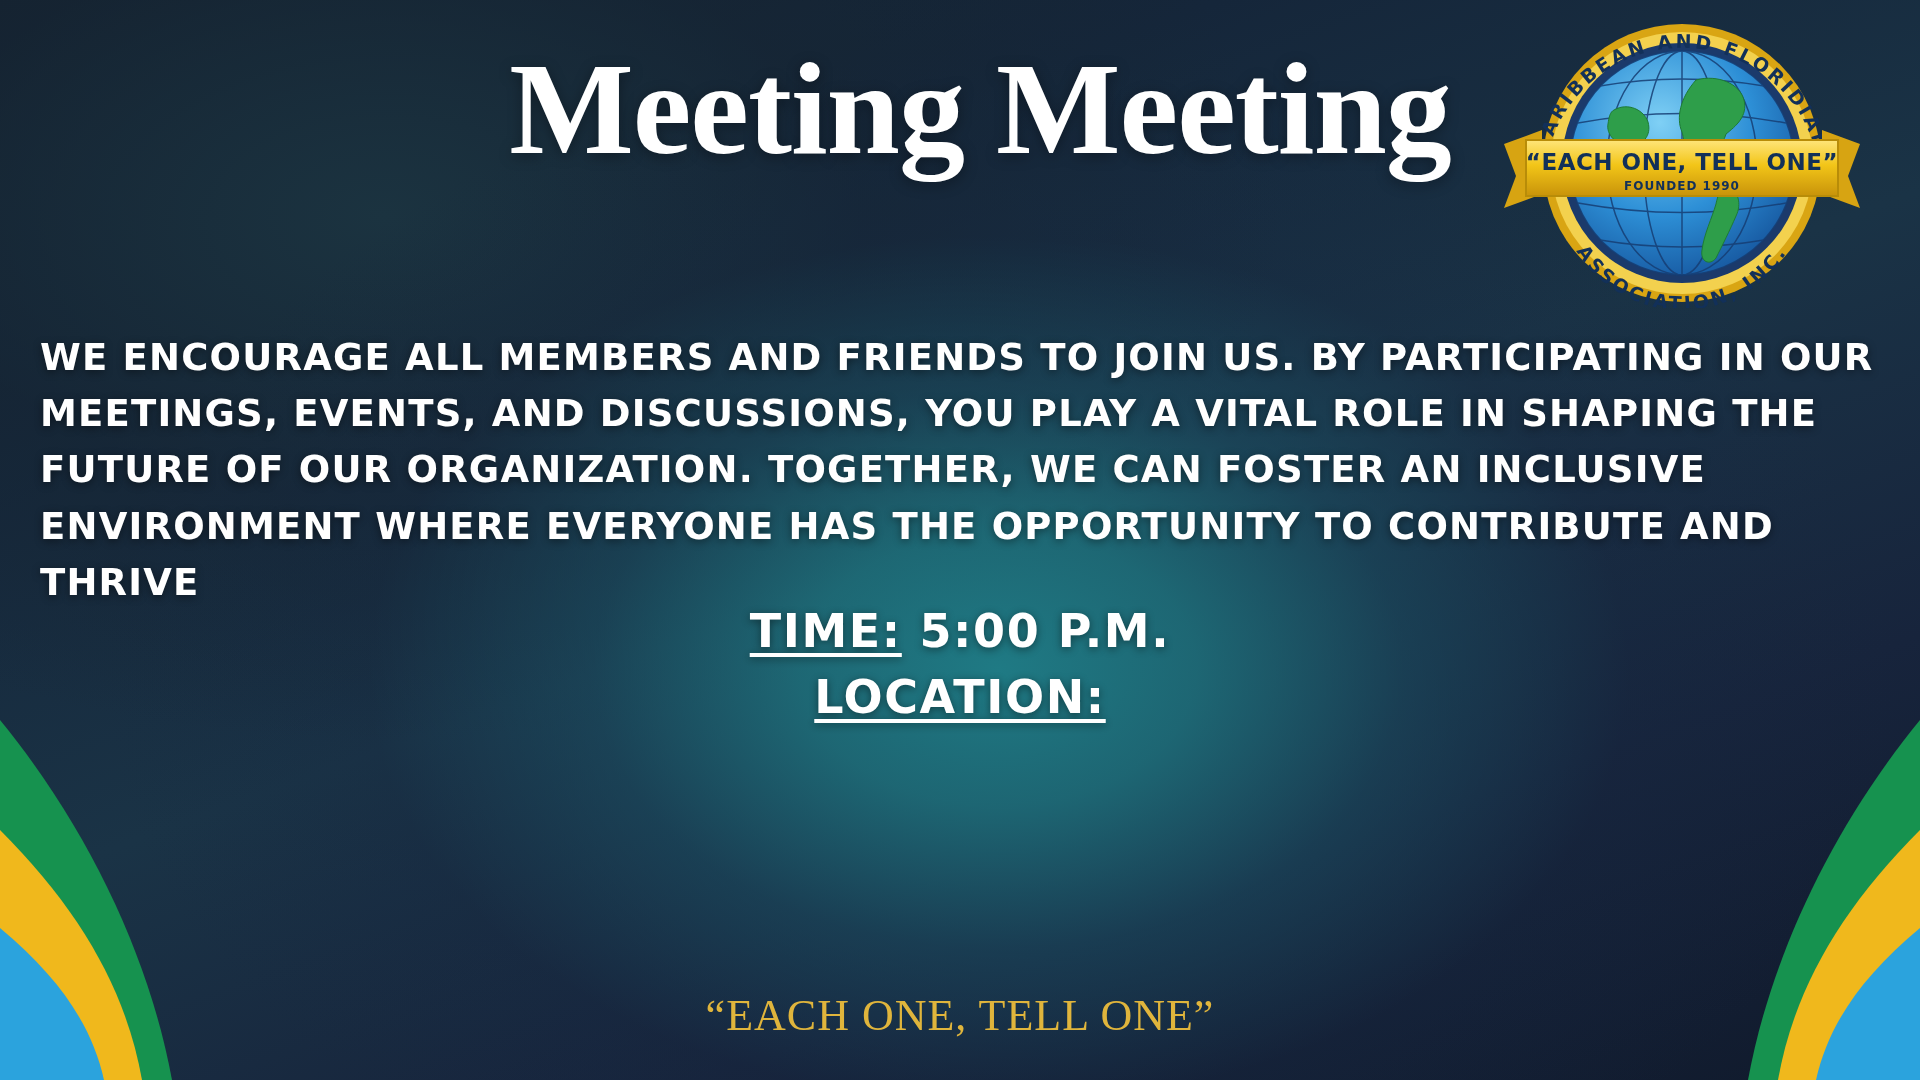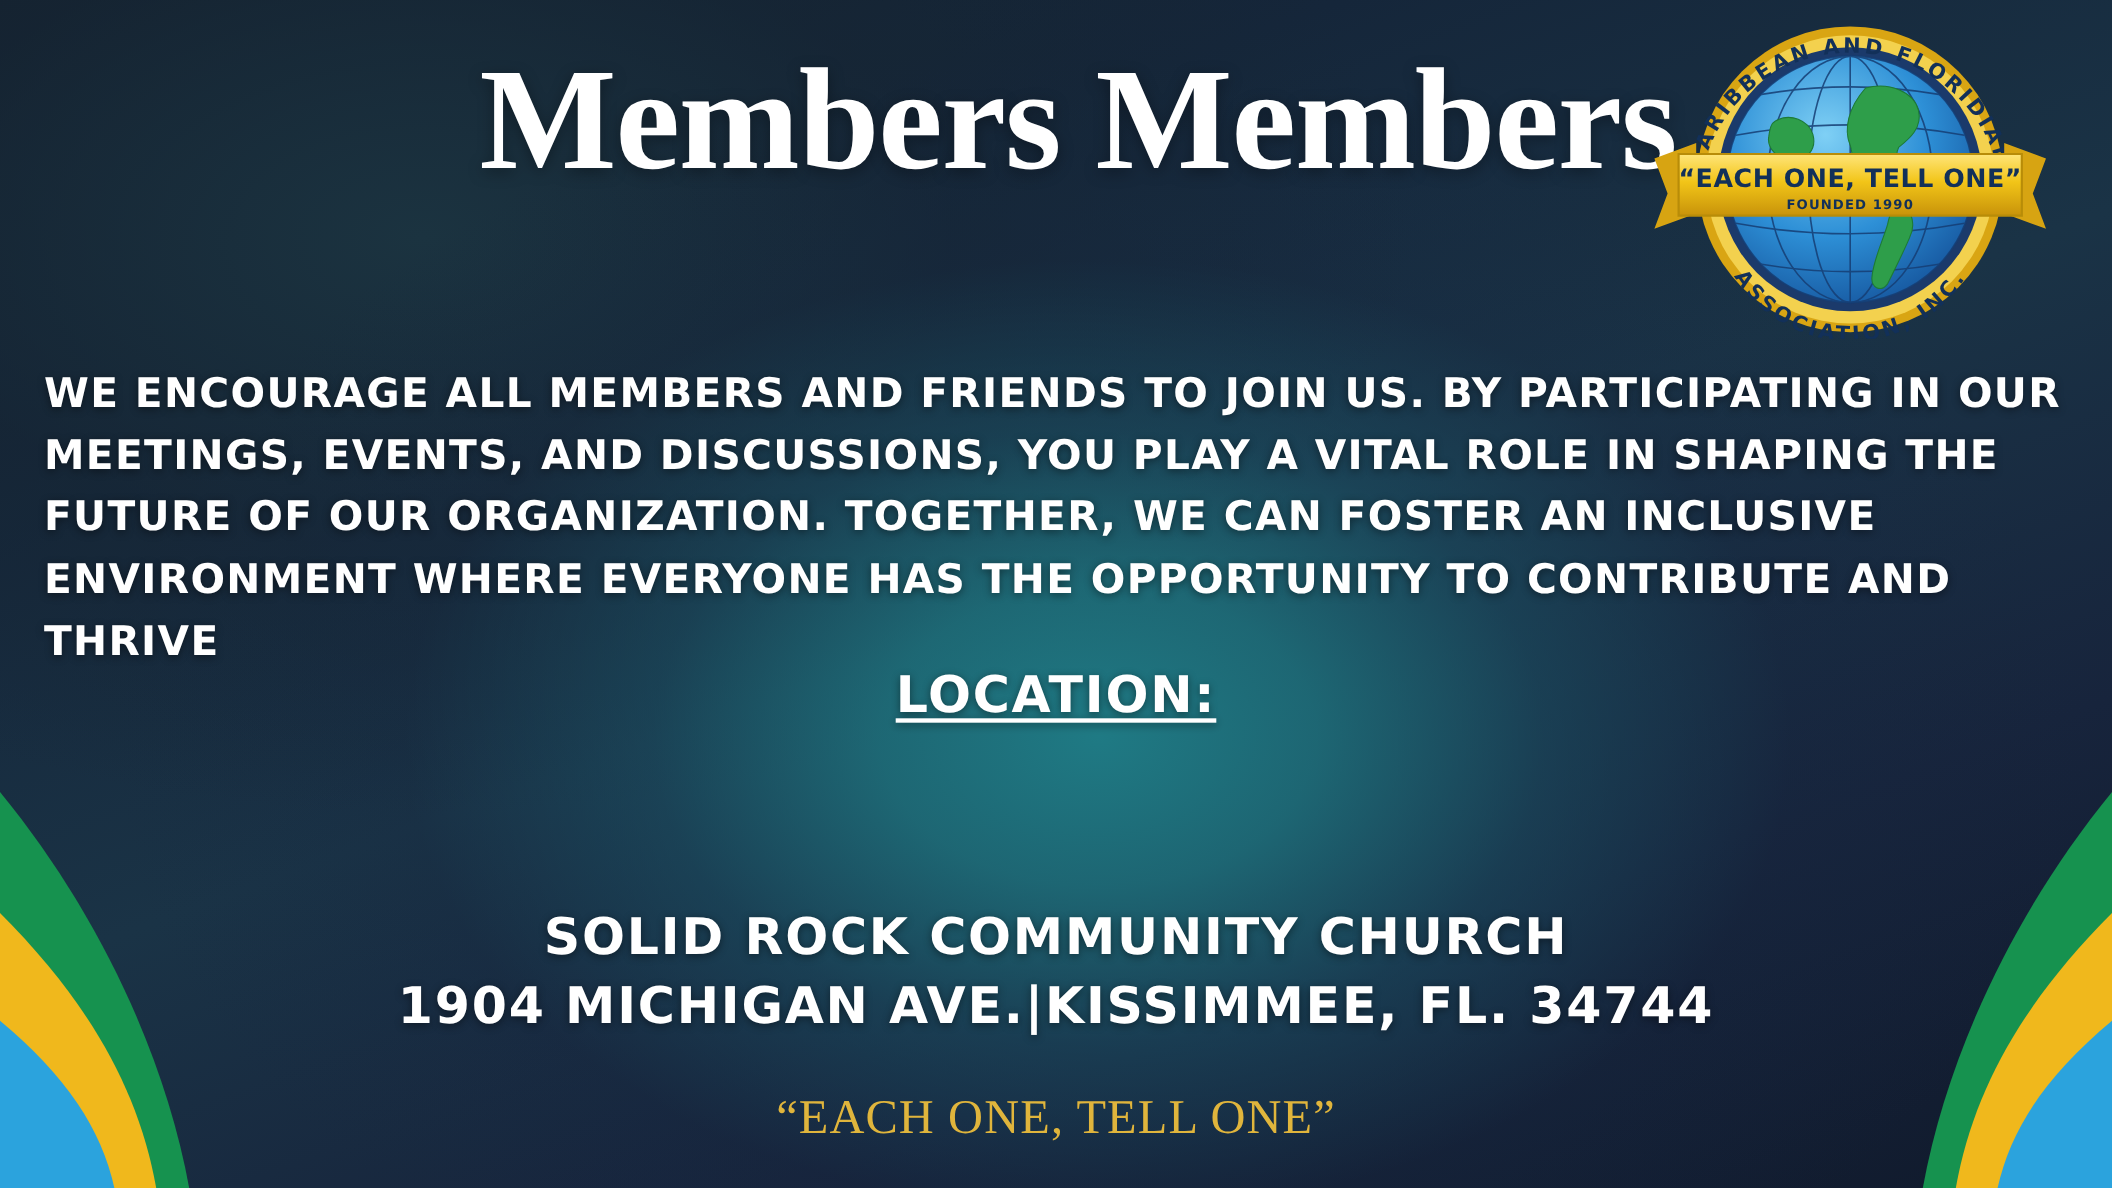"Members Members" h1.title { text: Members Members -> Meeting Meeting }
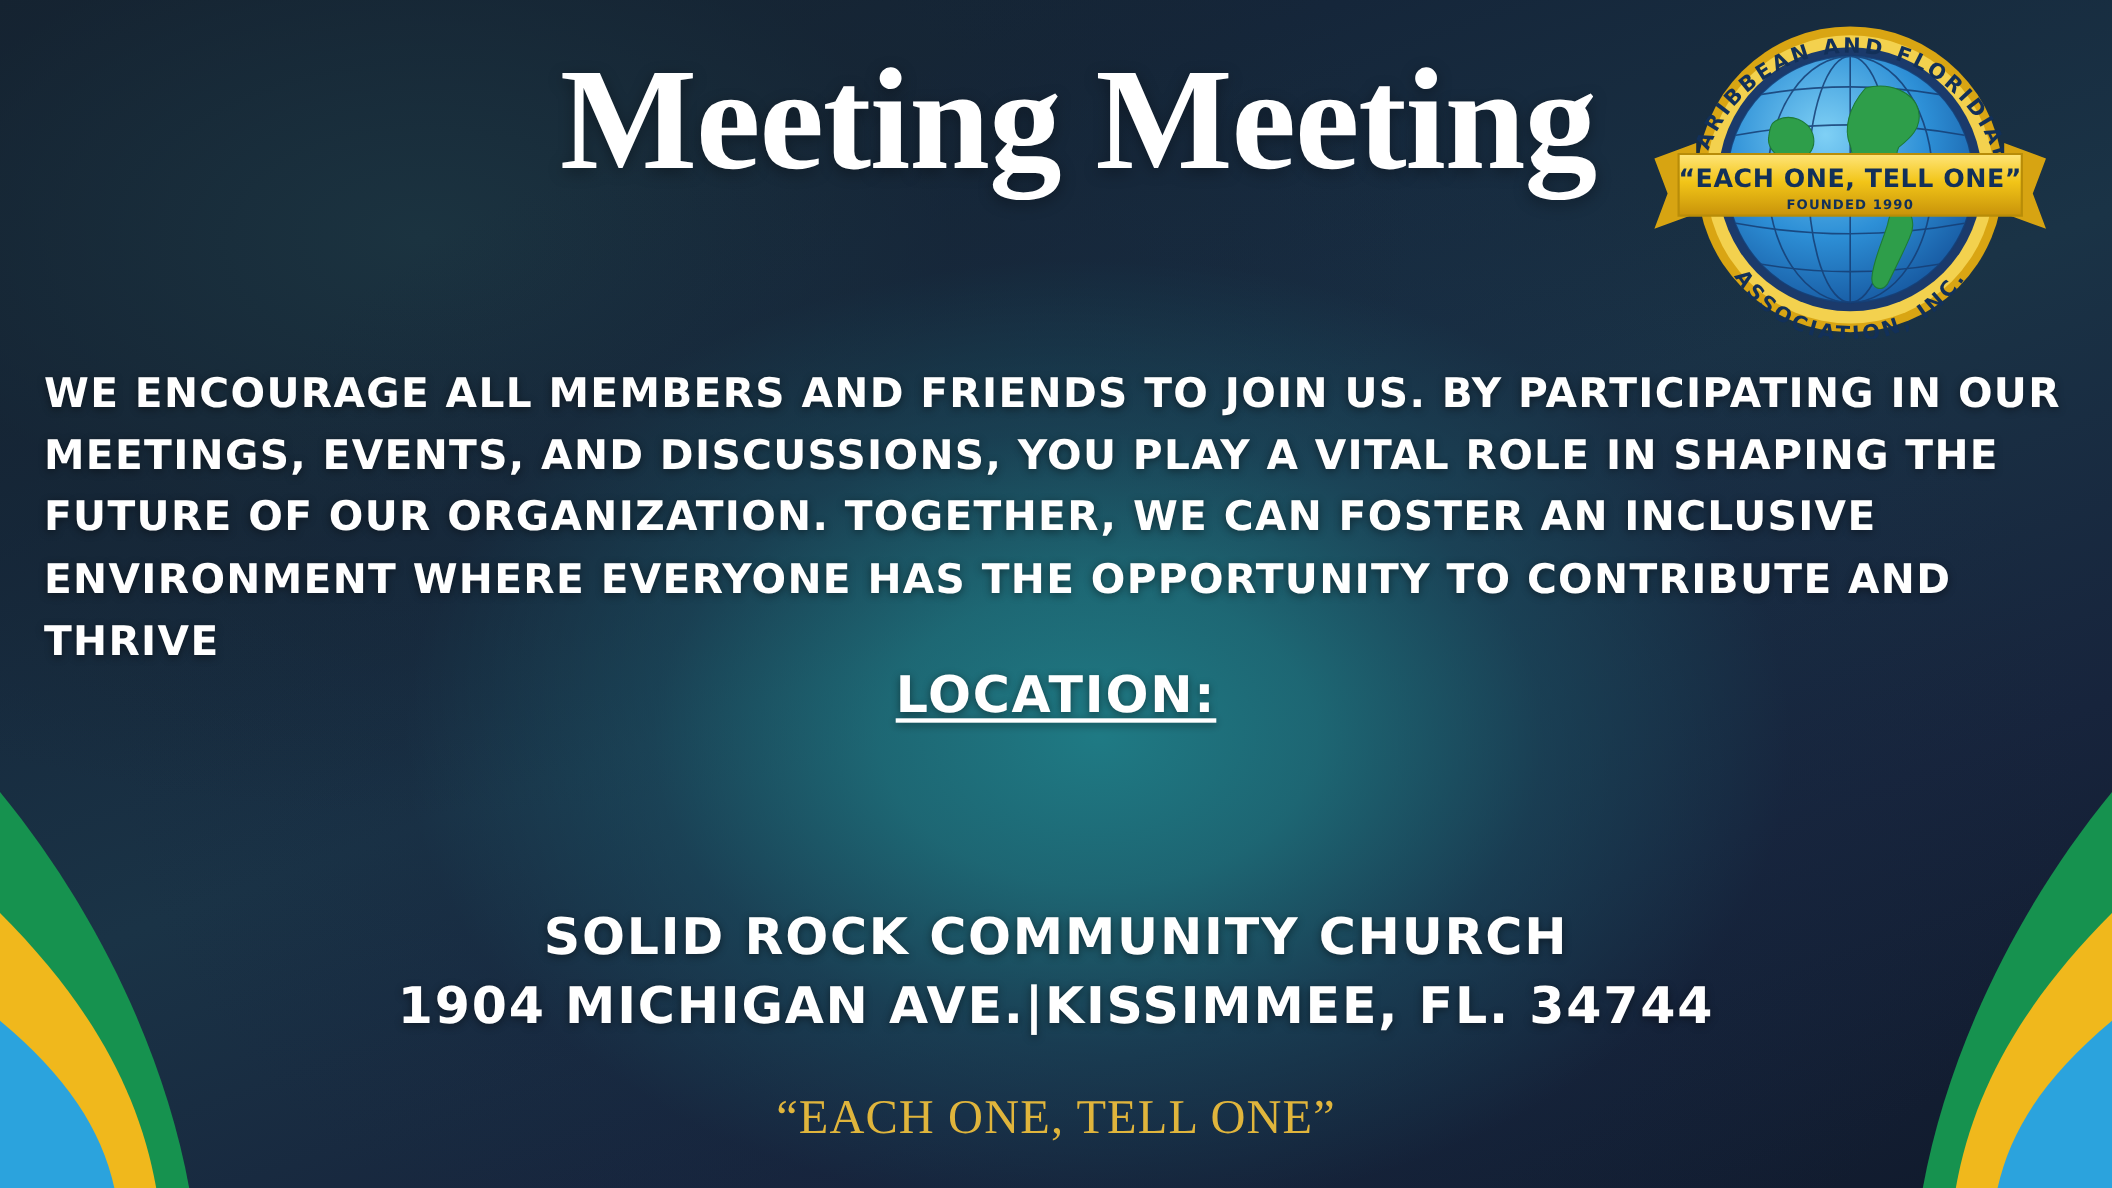"TIME: 5:00 P.M." div.line { html: none -> <div> <span>TIME:</span> <span>5:00 P.M.</span> </div> }
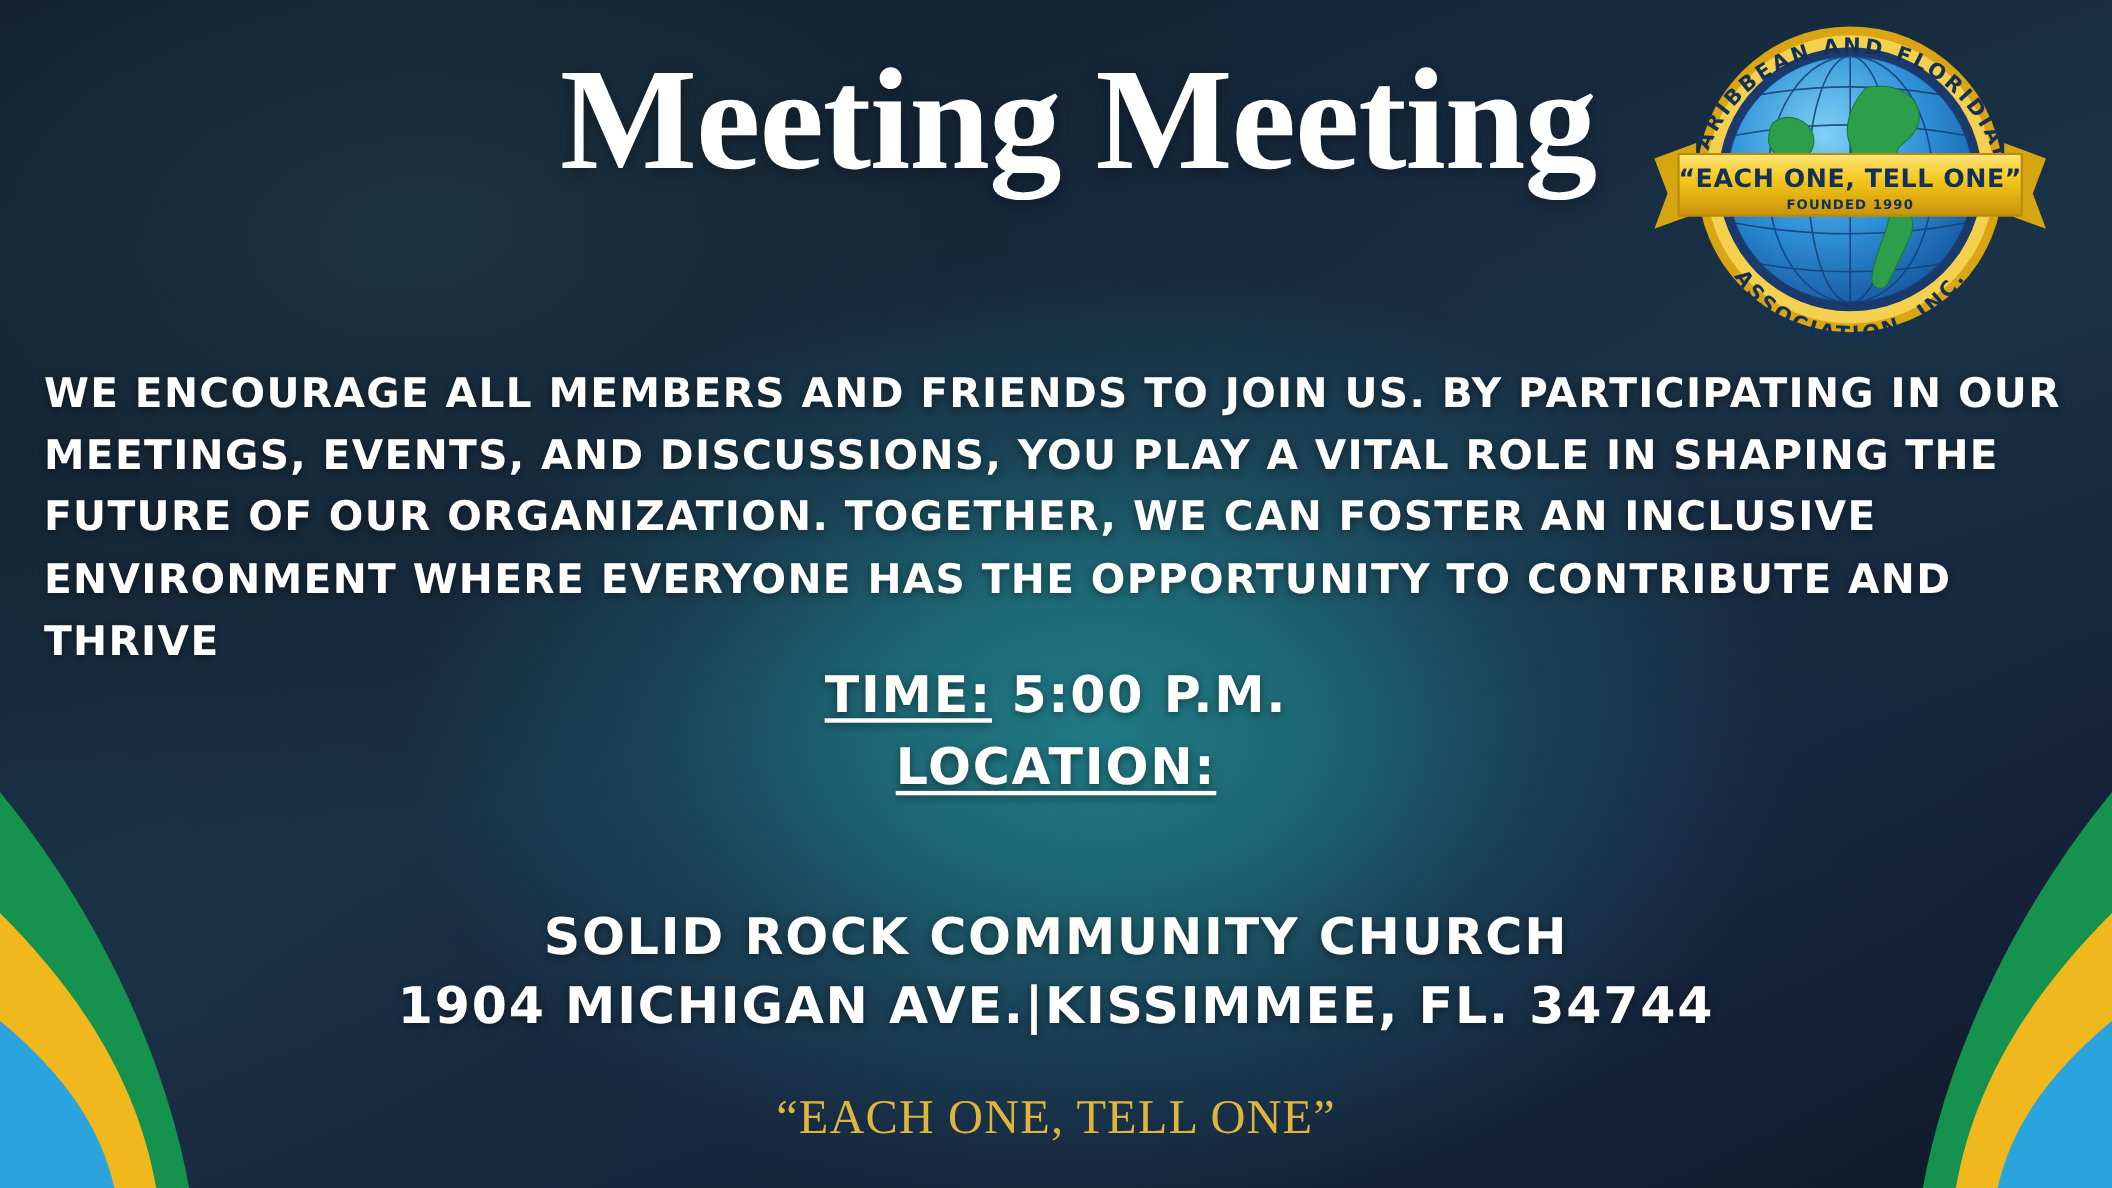"SOLID ROCK COMMUNITY CHURCH" div.venue { html: <div> <div>SOLID ROCK COMMUNITY CHURCH</div> <div>1904 MICHIGAN AVE.|KISSIMMEE, FL. 34744</div> </div> -> none }
